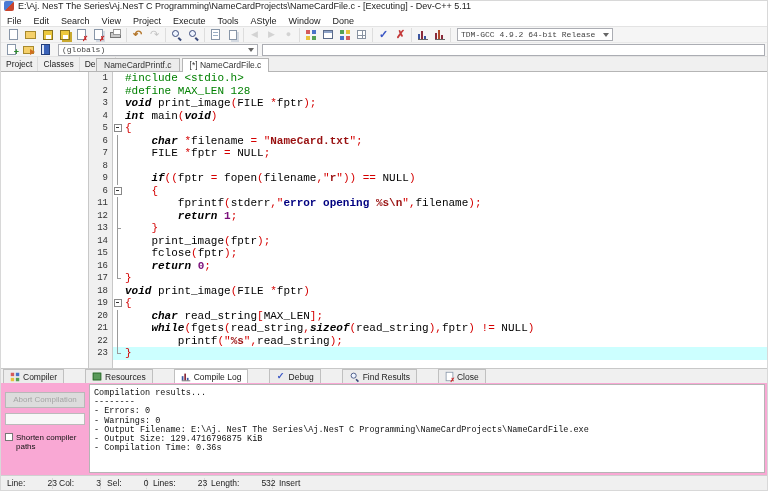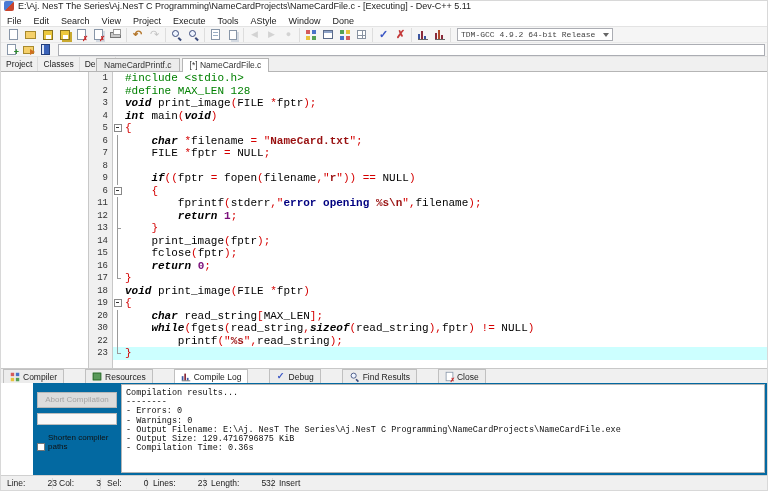"(globals)" span.combo { html: none -> <span> <span>(globals)</span> <span></span> </span> }
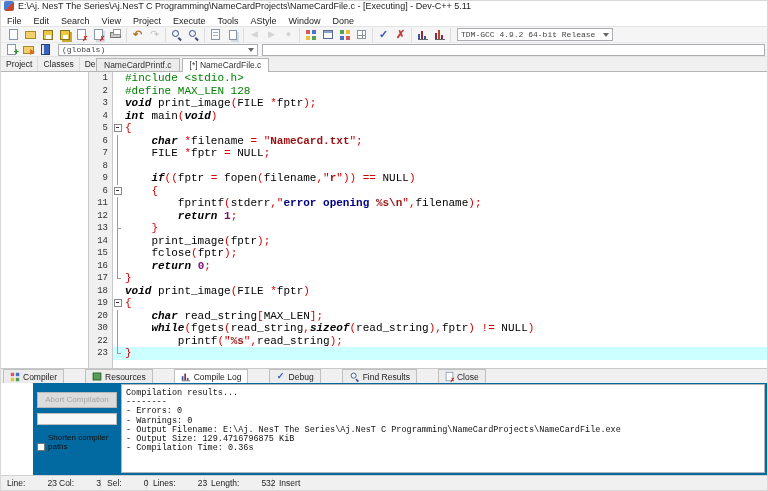"30" span.ln { text: 30 -> 21 }
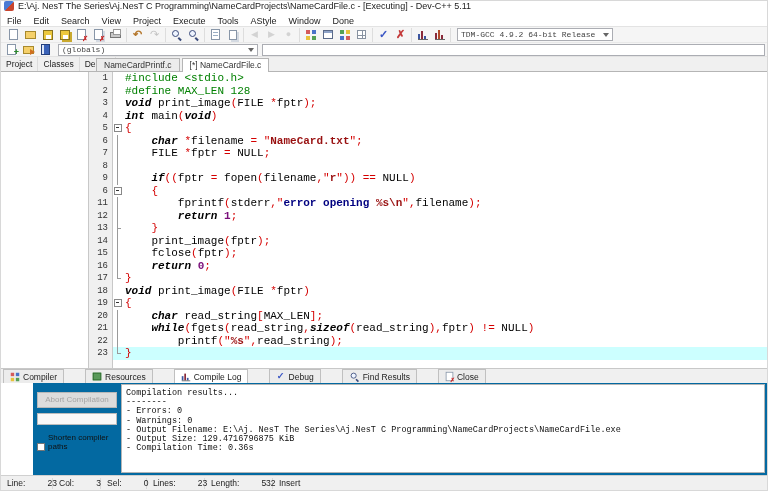"Abort Compilation" #bcontent { background: #0369a1 -> #f9a8d4; margin-left: 32px -> none }
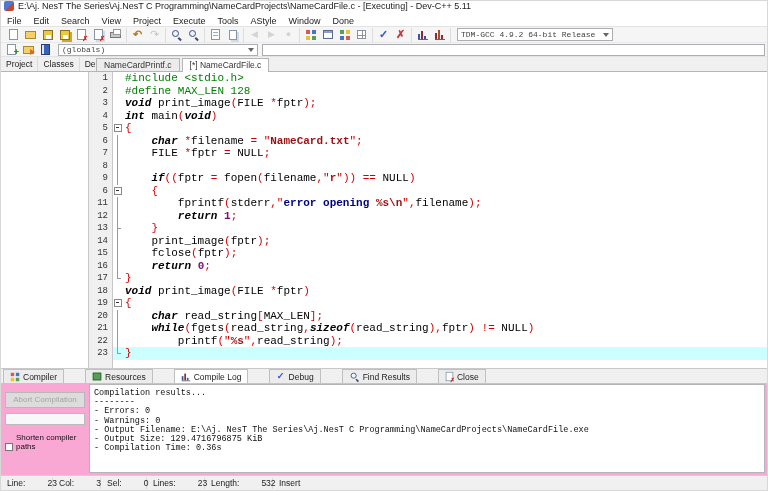"Shorten compiler paths" .chk { align-items: flex-end -> flex-start }
